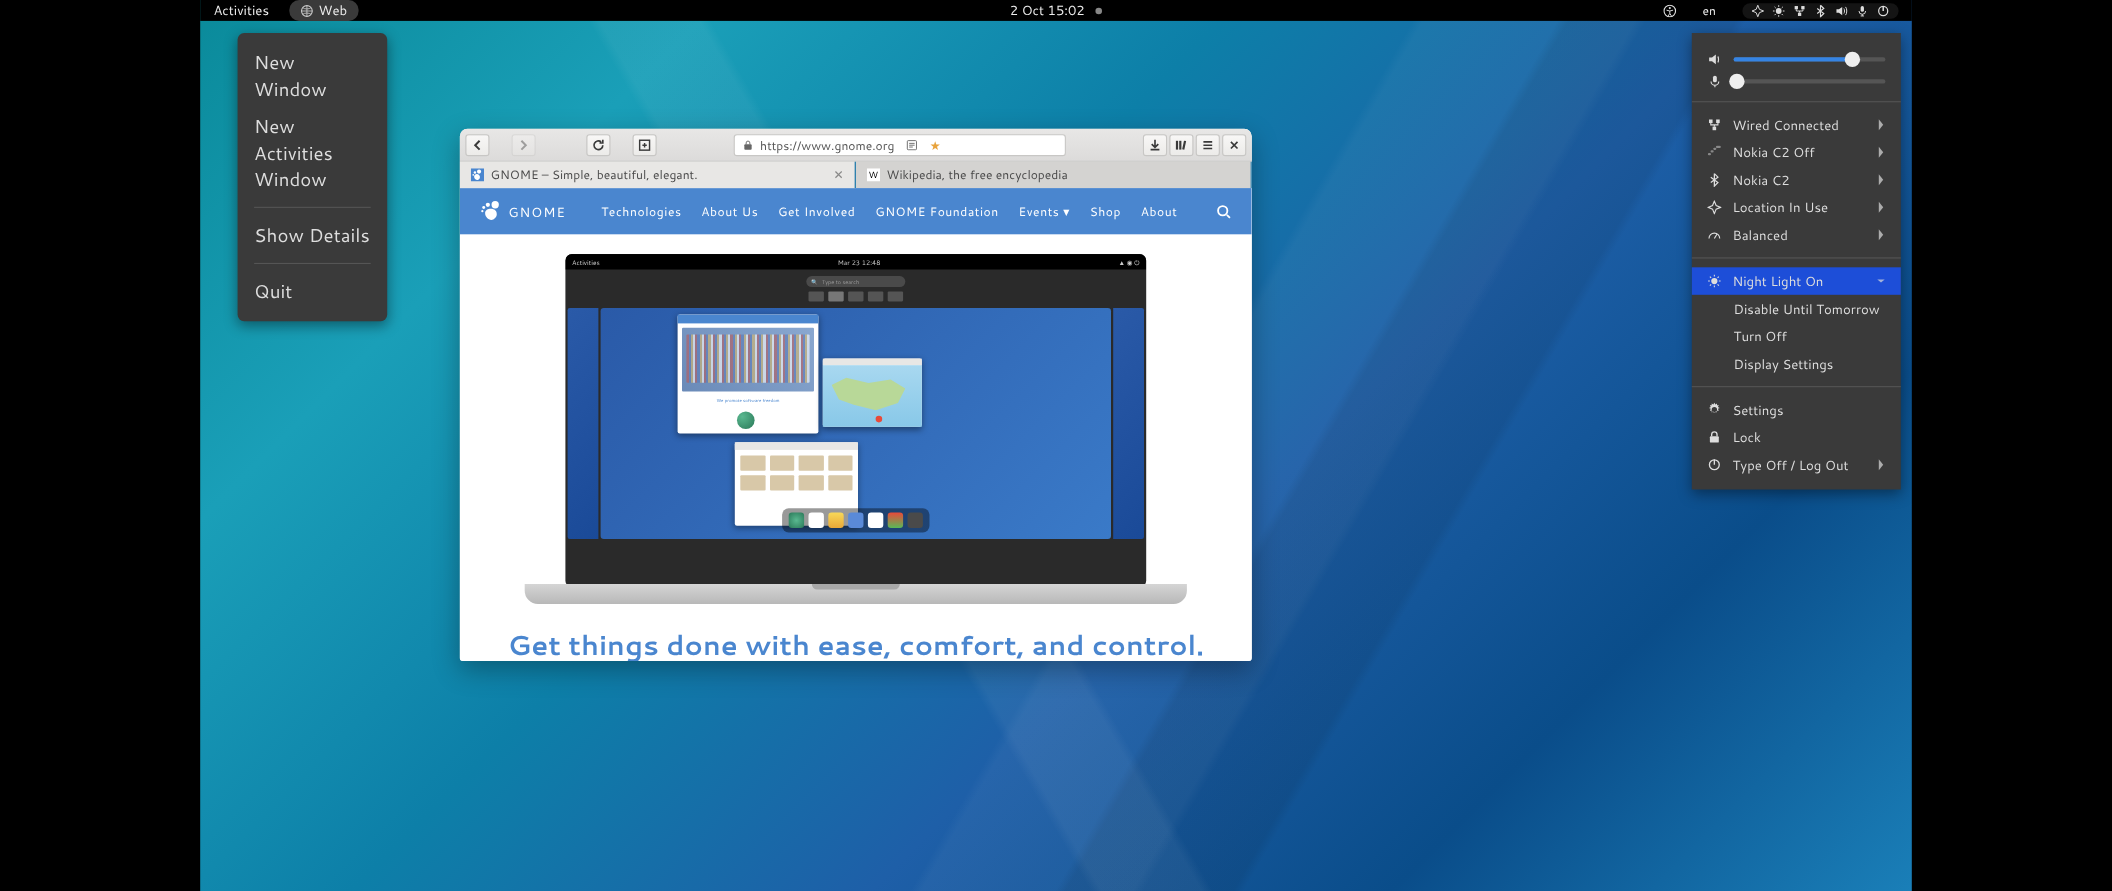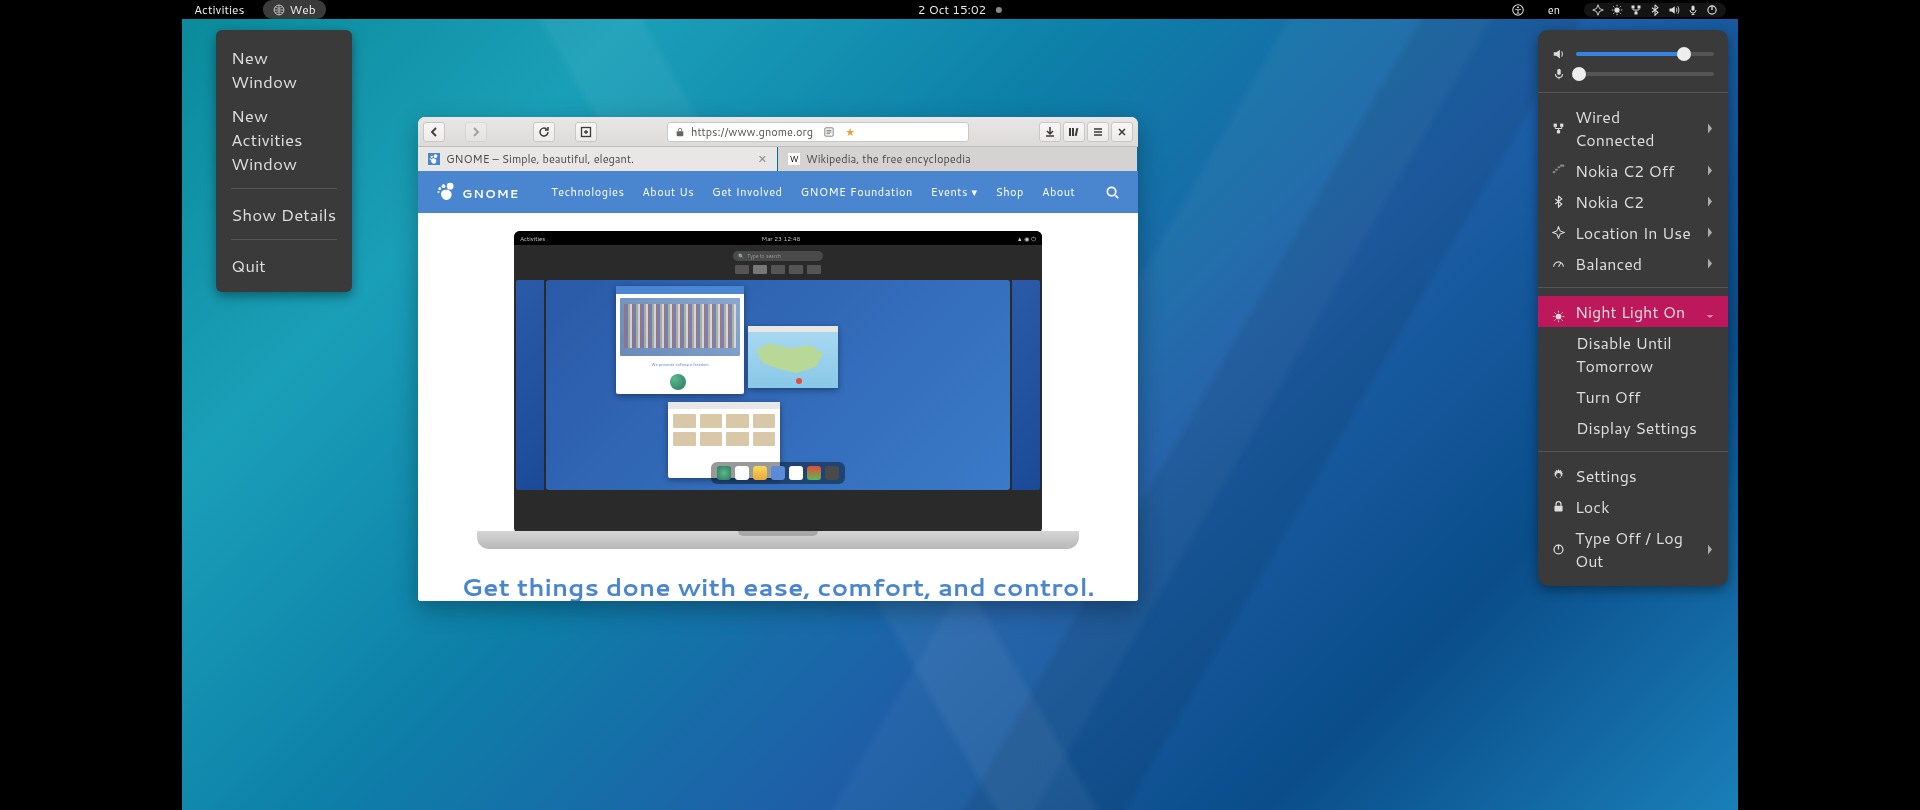"Wired Connected" .sysmenu { border-radius: 10px -> 0; font-size: 16px -> 12px }
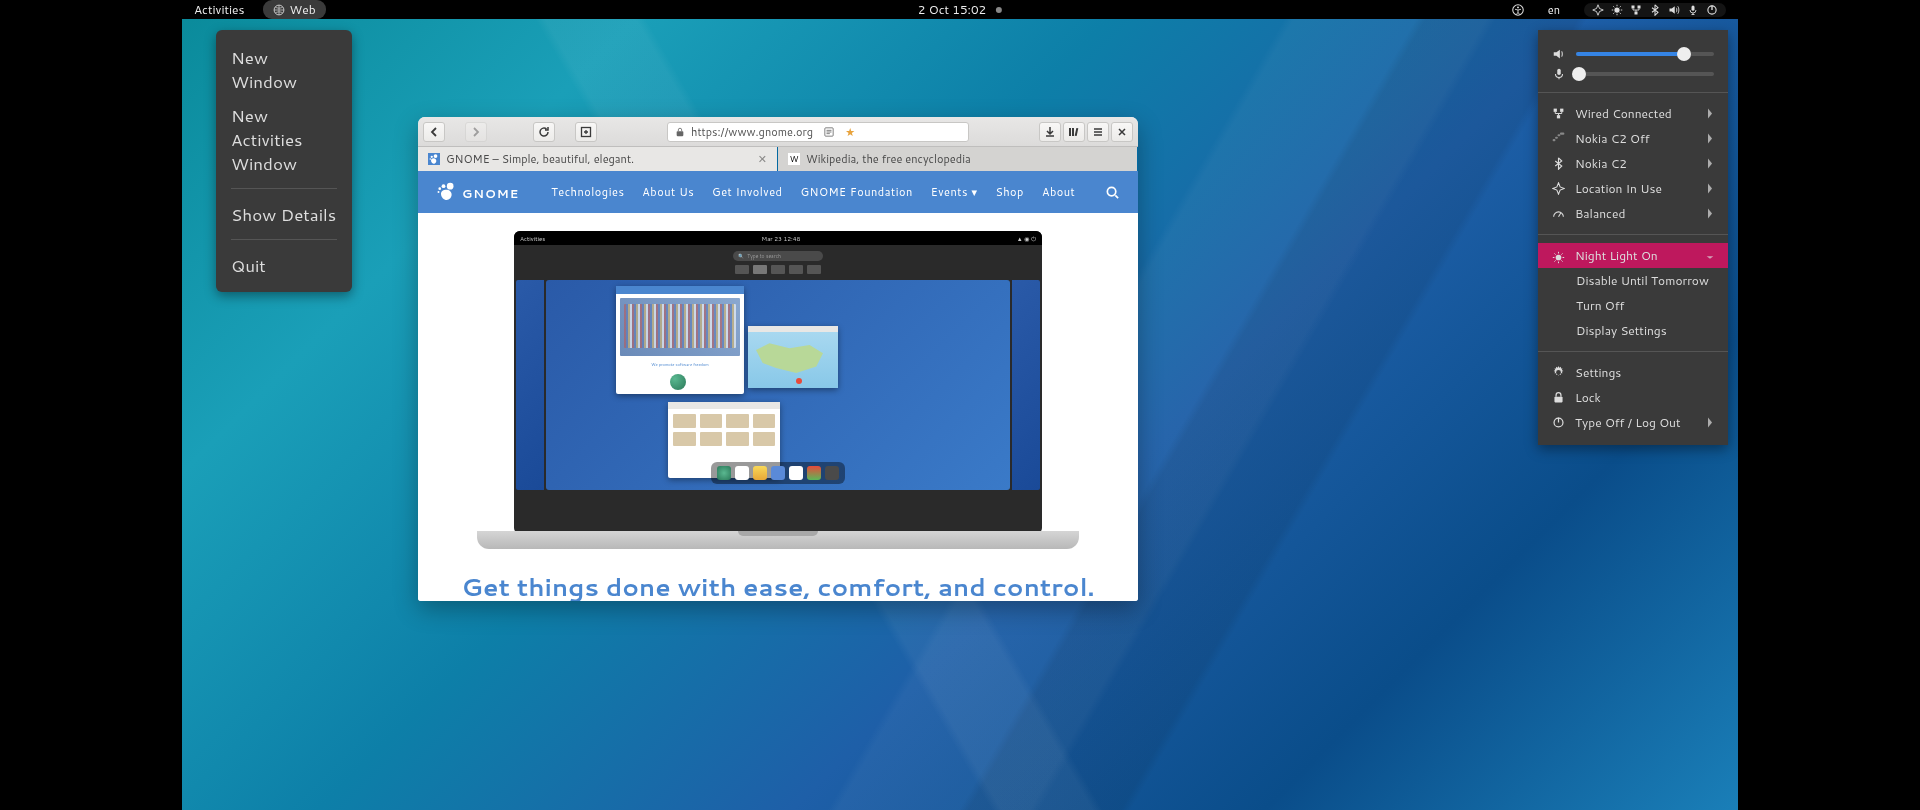"GNOME" .gnome-logo { align-items: flex-end -> center; font-weight: bold -> normal }
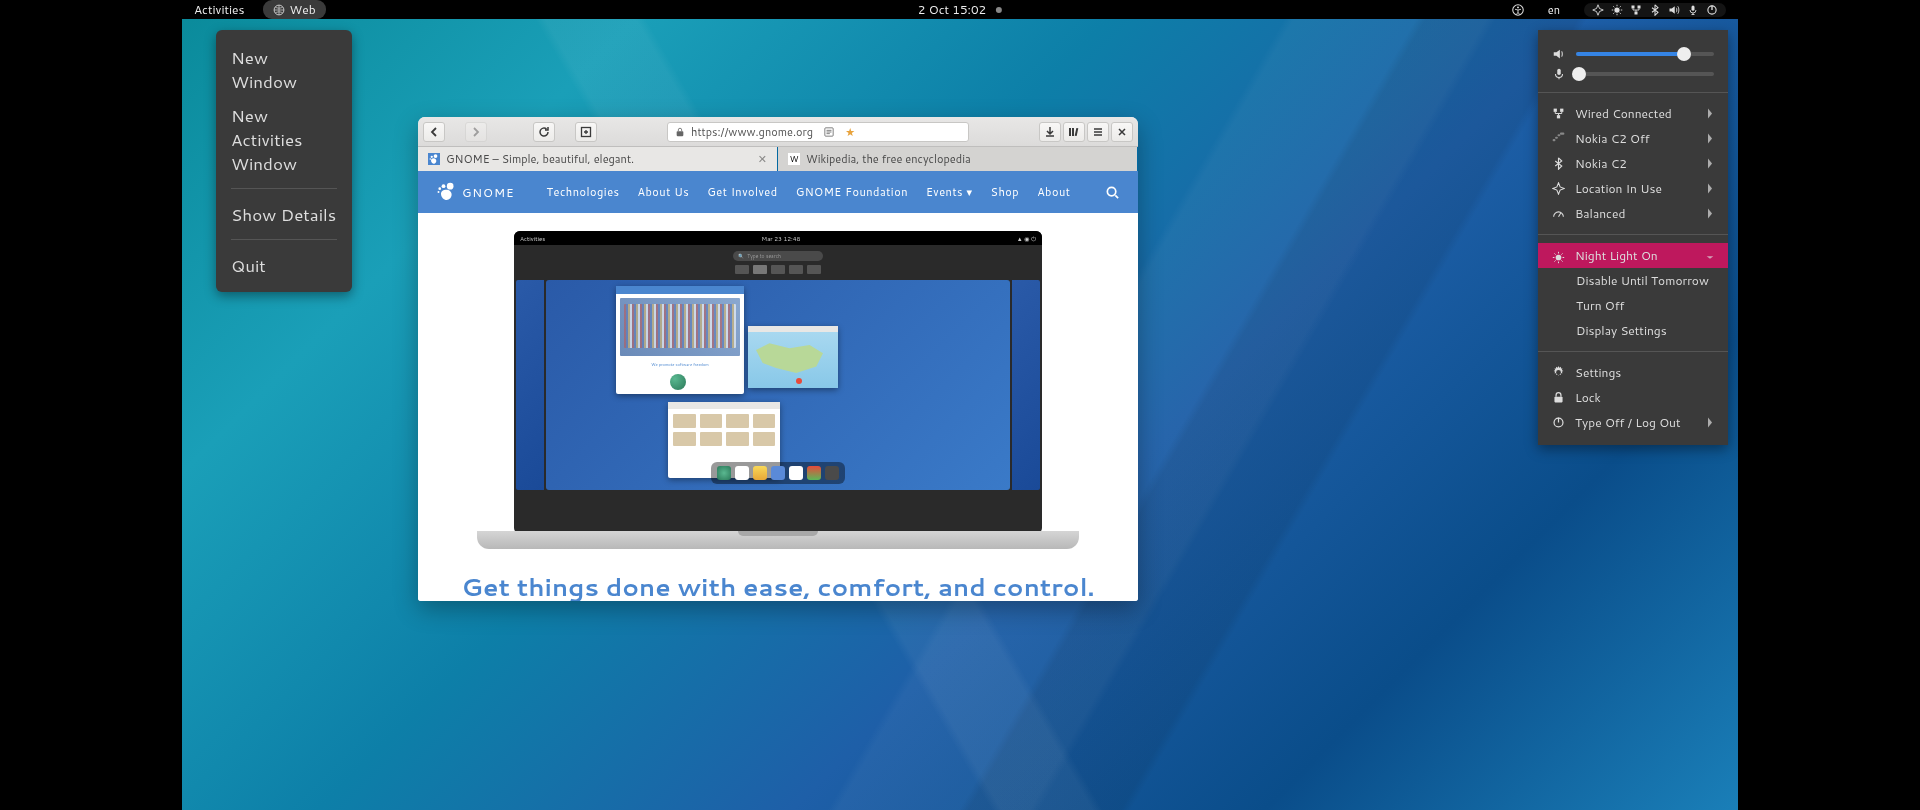"Night Light On" .sys-item.selected { align-items: flex-end -> none; background: #be185d -> #1d4ed8 }
